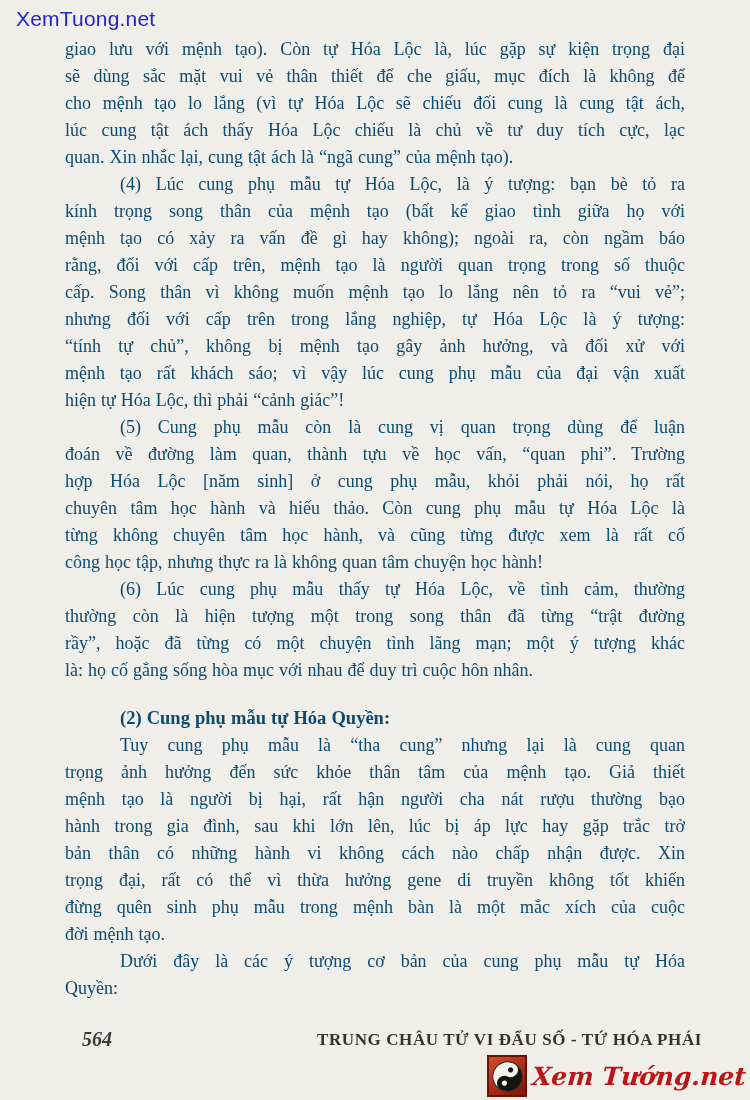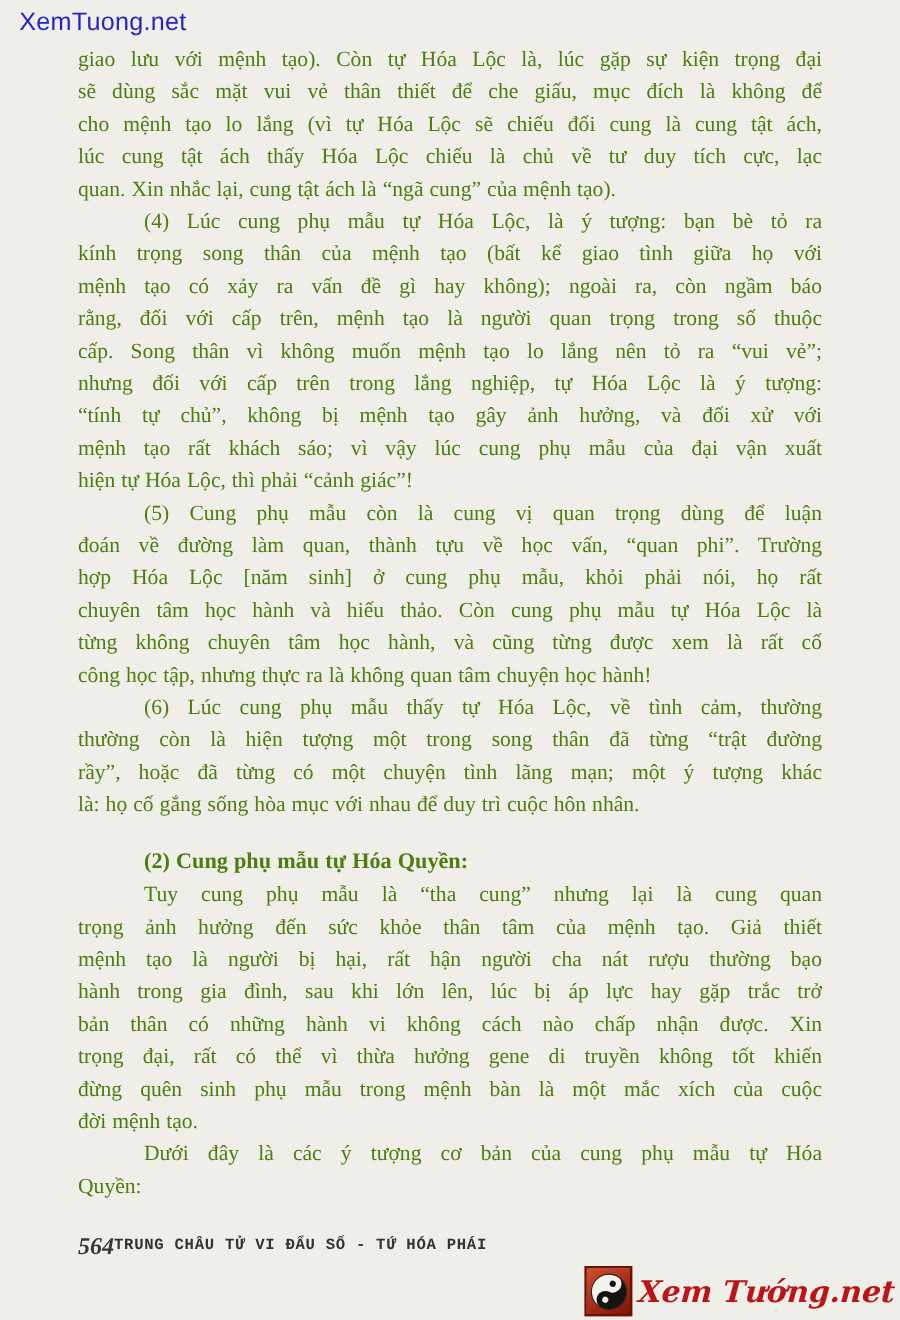"giao lưu với mệnh tạo)." div.textblock { color: #4d7c0f -> #0c4a6e }
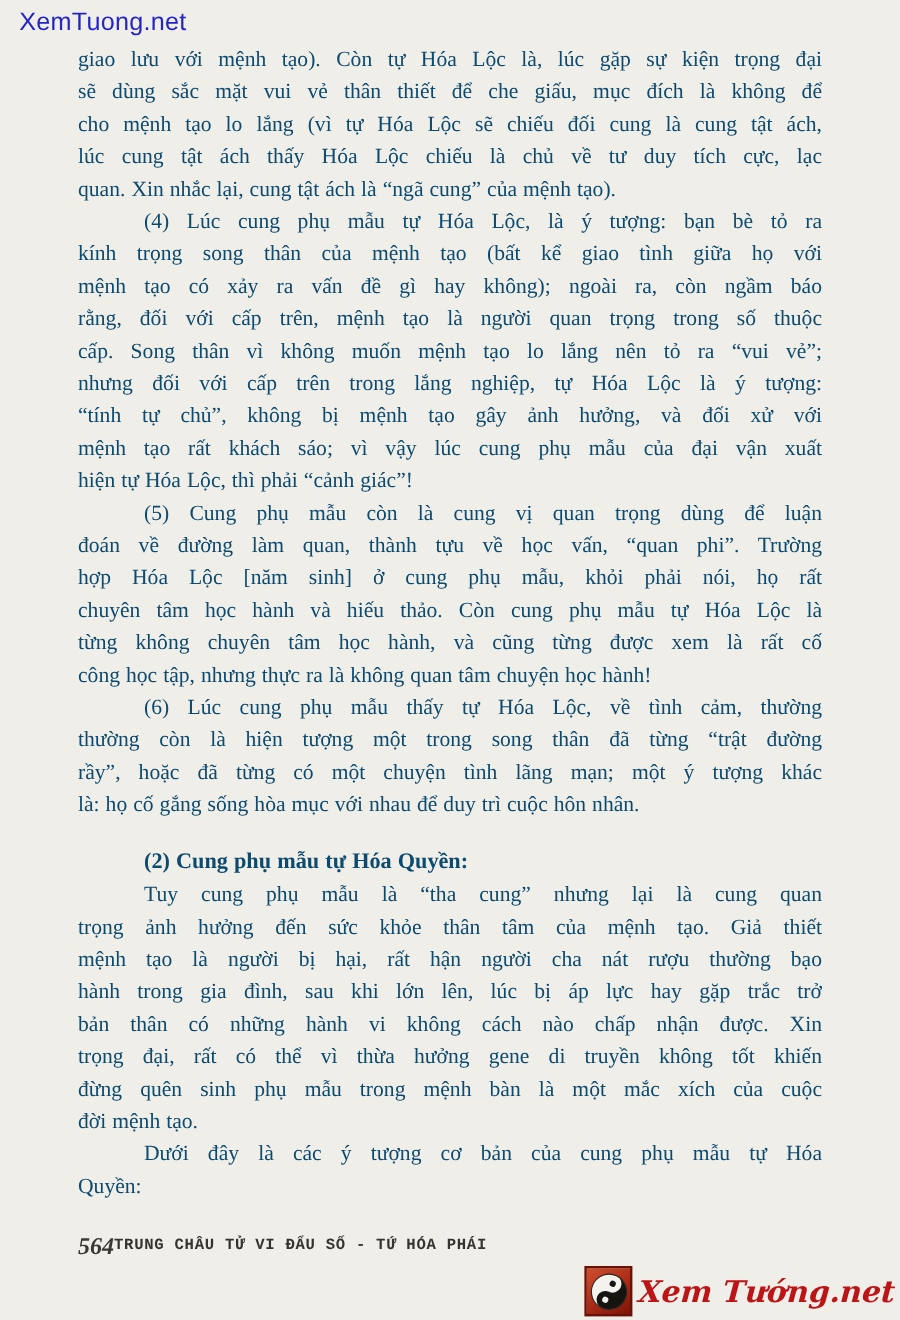"564" .footer { justify-content: none -> space-between; left: 65px -> 82px }
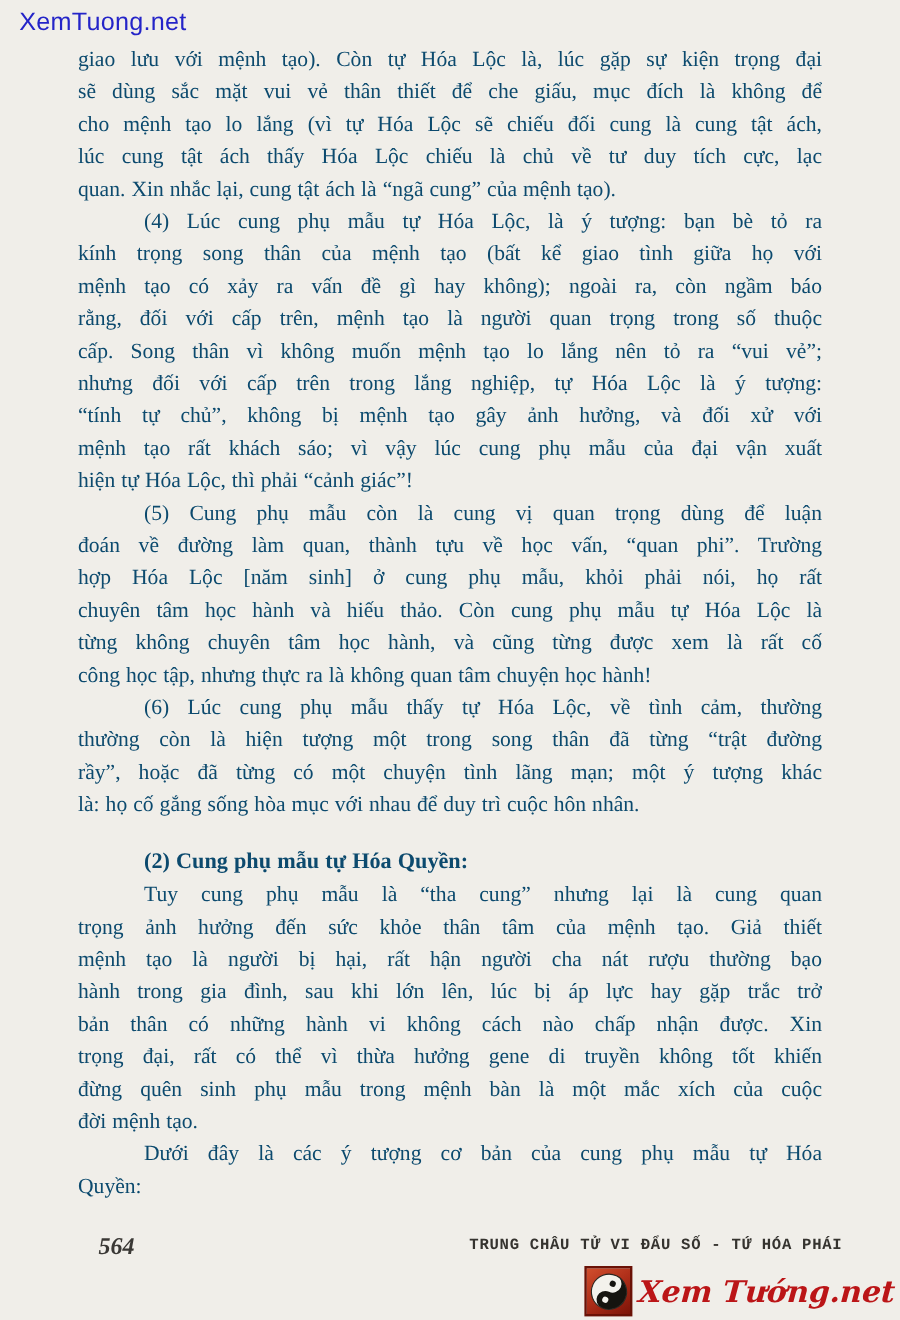"TRUNG CHÂU TỬ VI ĐẨU" .runtitle { font-family: Liberation Mono, monospace -> none; font-size: 13px -> 17px }
